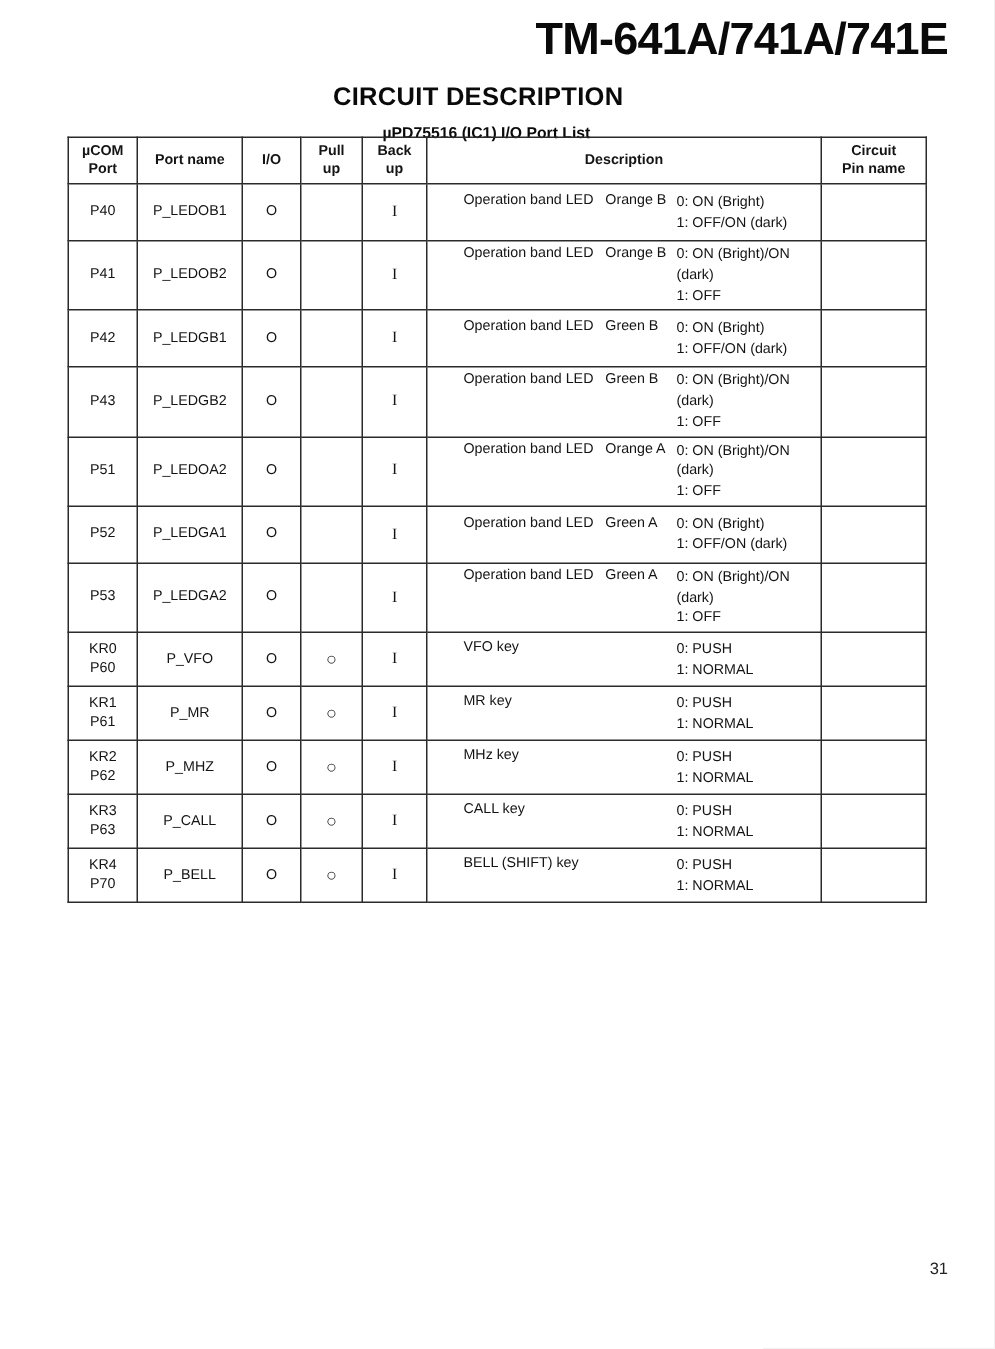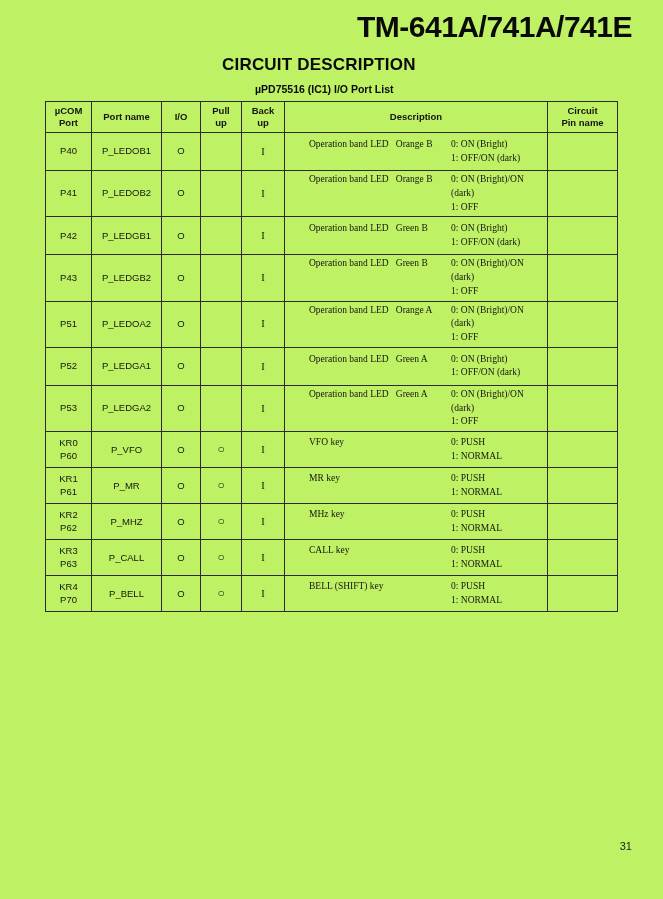"TM-641A/741A/741E" .page { background: #bef264 -> #ffffff }
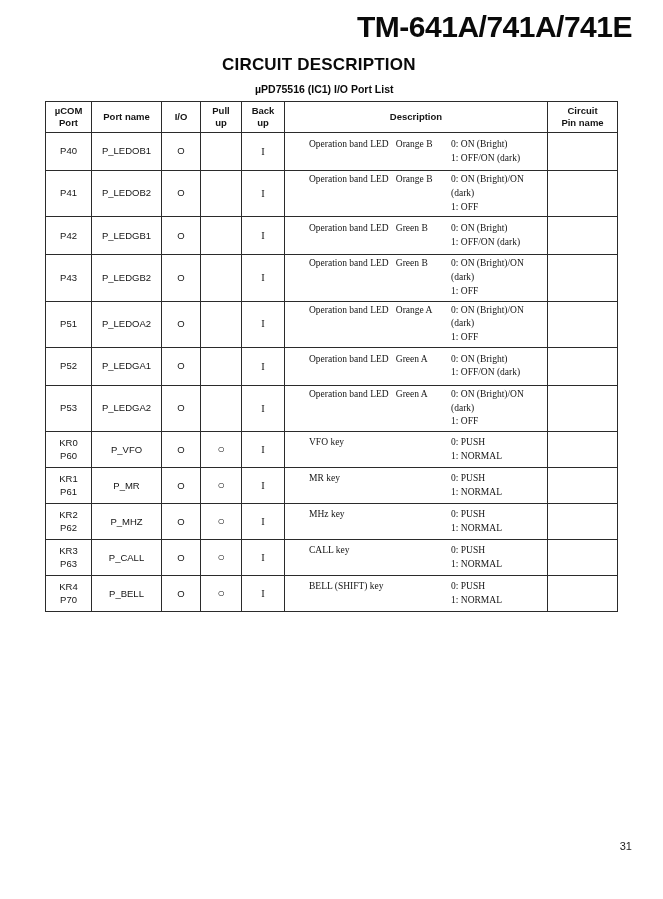"µCOM" .table-wrap { top: 101px -> 91px }
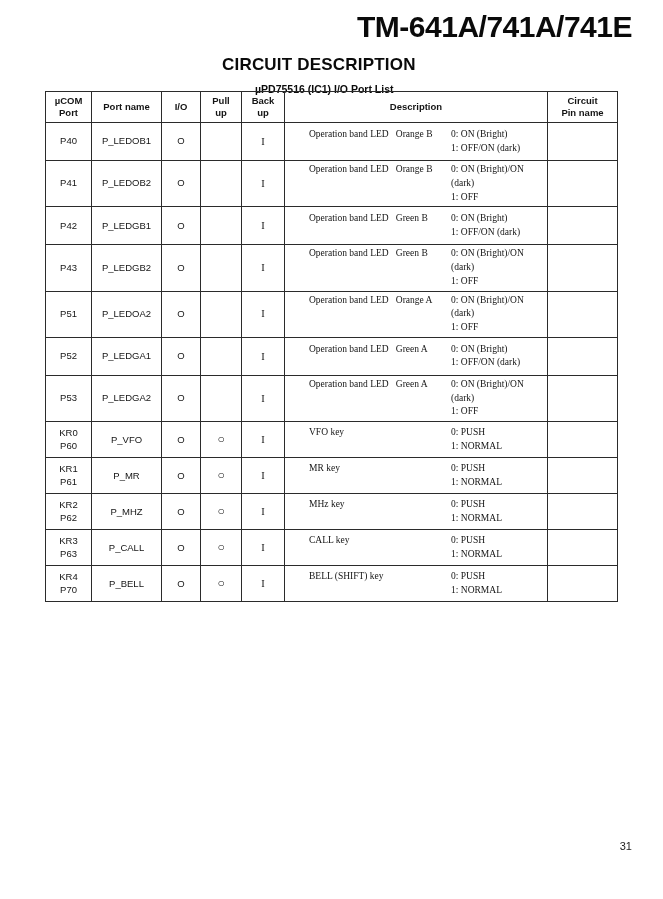"Operation band LED Orange B" .c-desc { font-family: Liberation Serif, serif -> none }
